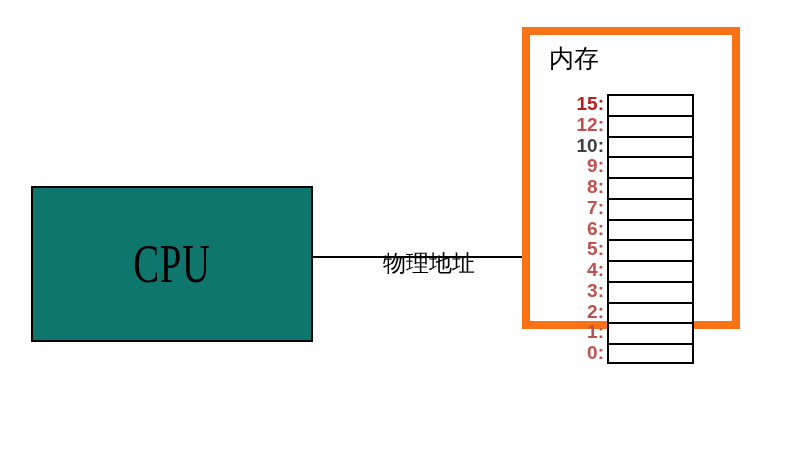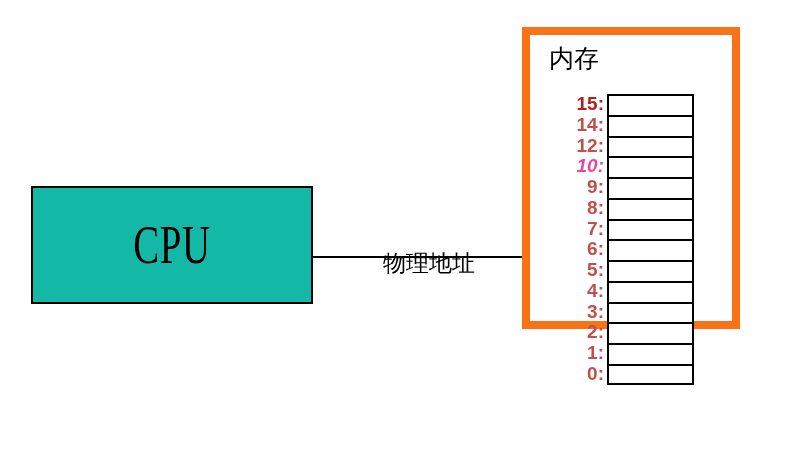"14:" div.mem-row { html: <div> <span>14:</span> <div></div> </div> -> none }
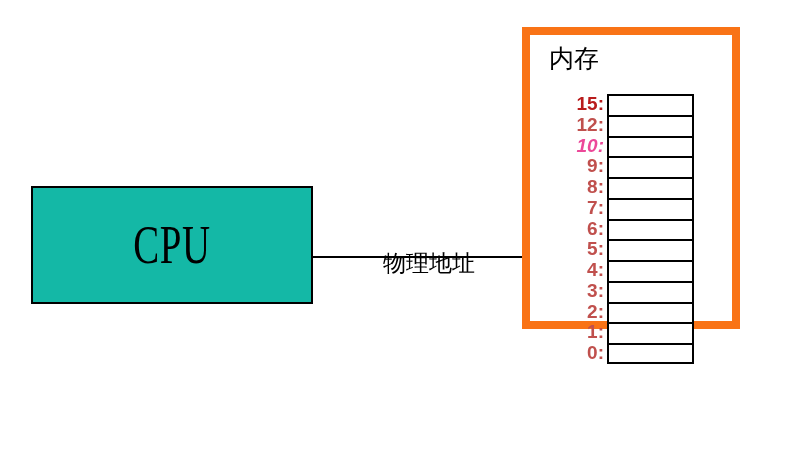"10:" span.mem-addr { color: #ec4899 -> #404040; font-style: italic -> none }
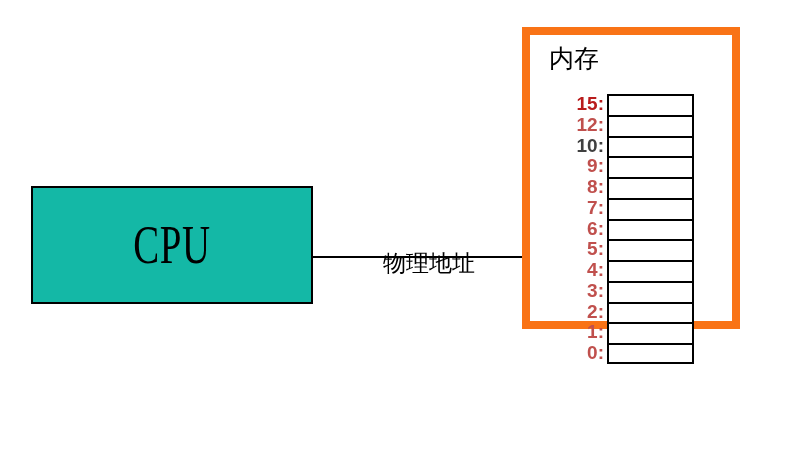"CPU" .cpu-box { background: #14b8a6 -> #0f766e; height: 118px -> 156px }
